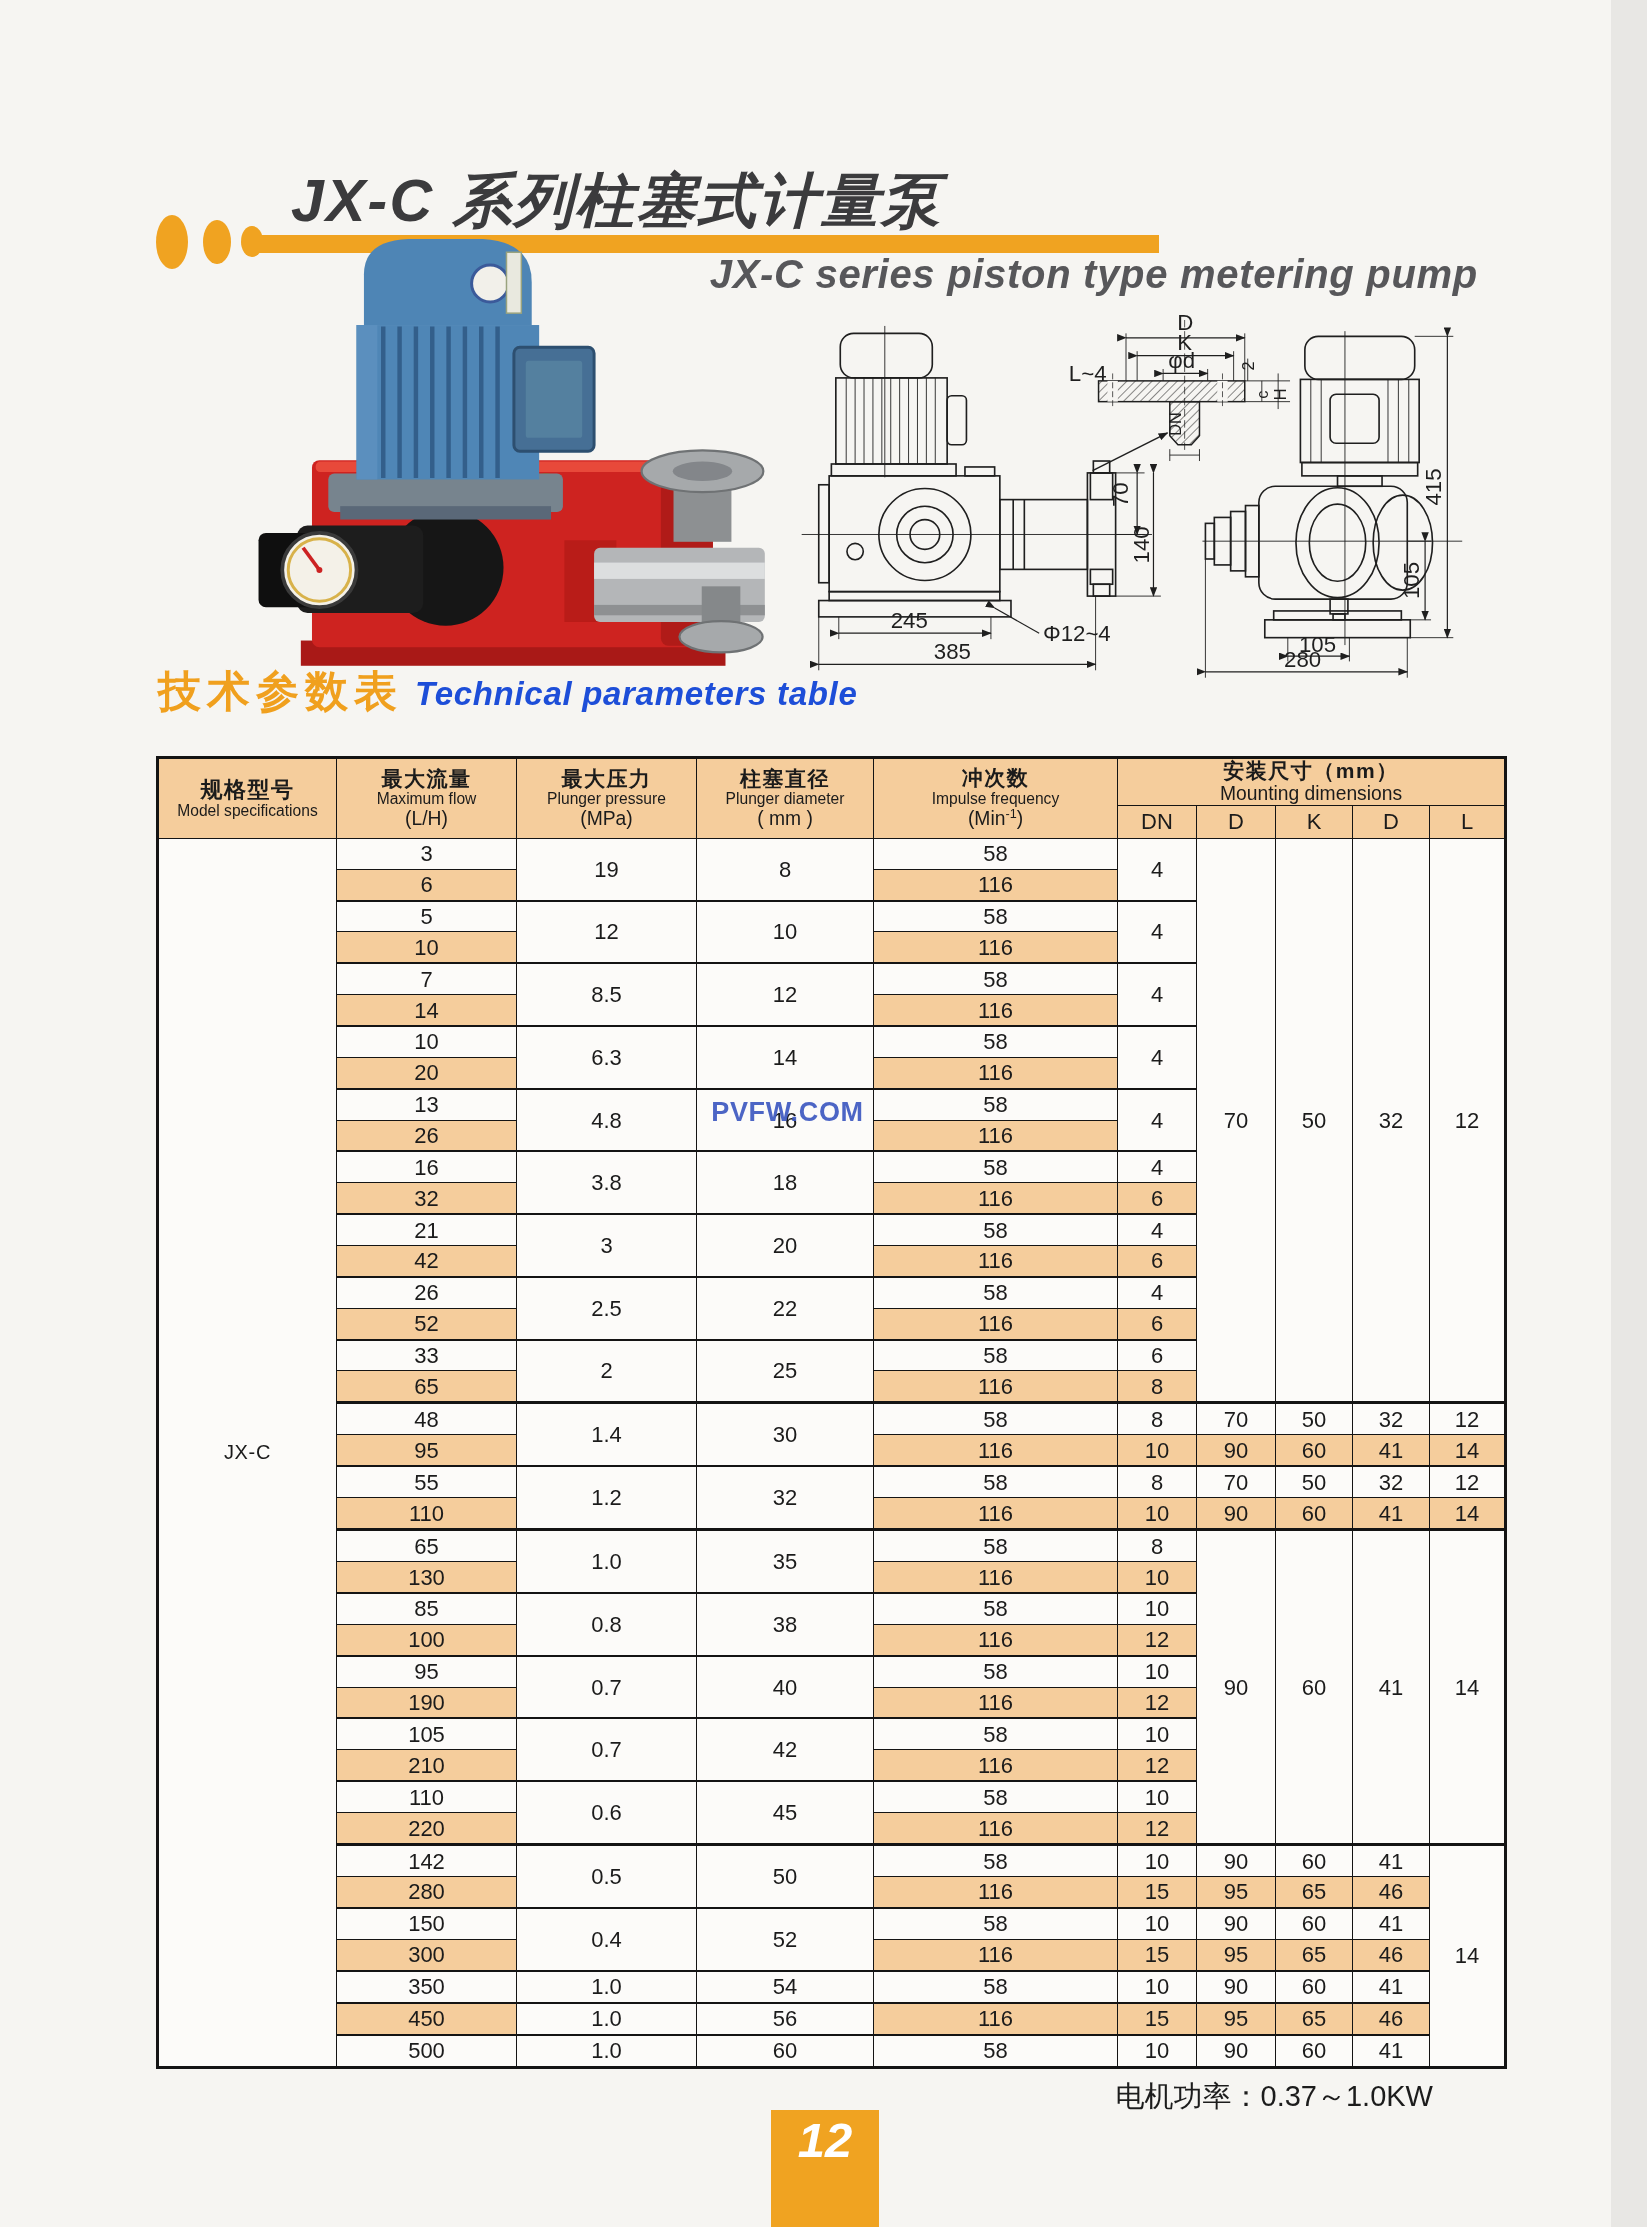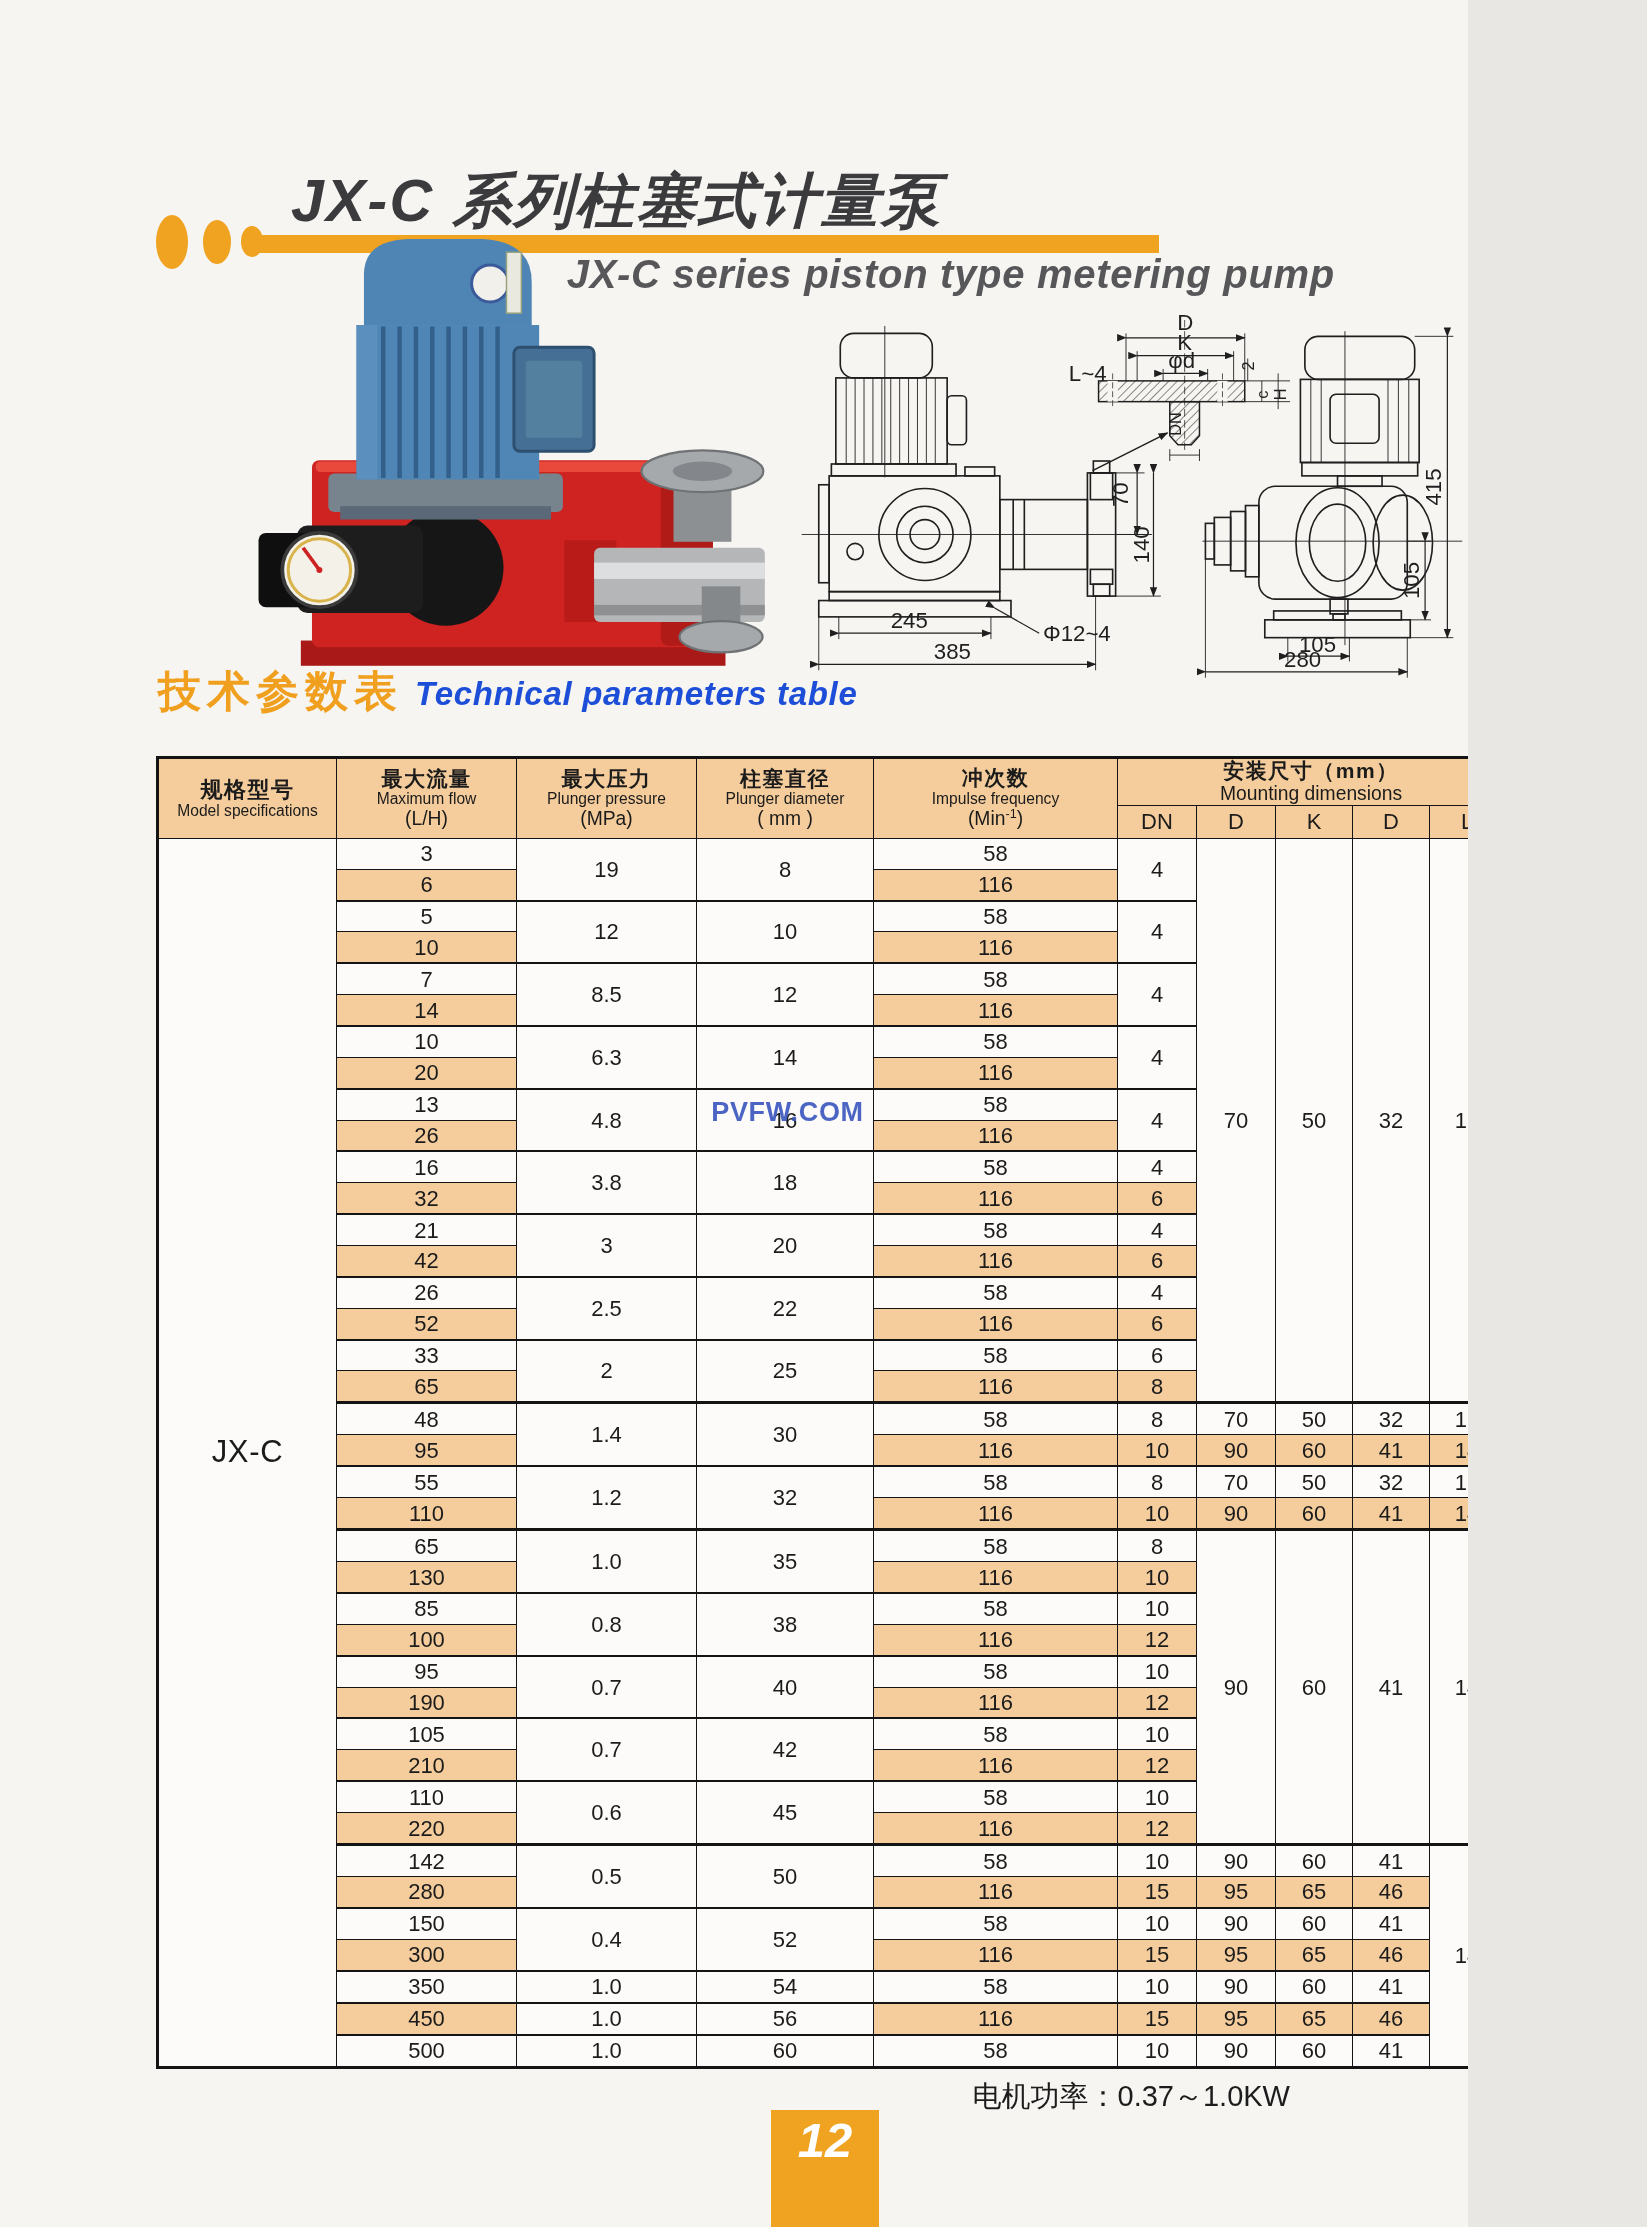"JX-C 系列柱塞式计量泵" #page { width: 1468px -> 1611px }
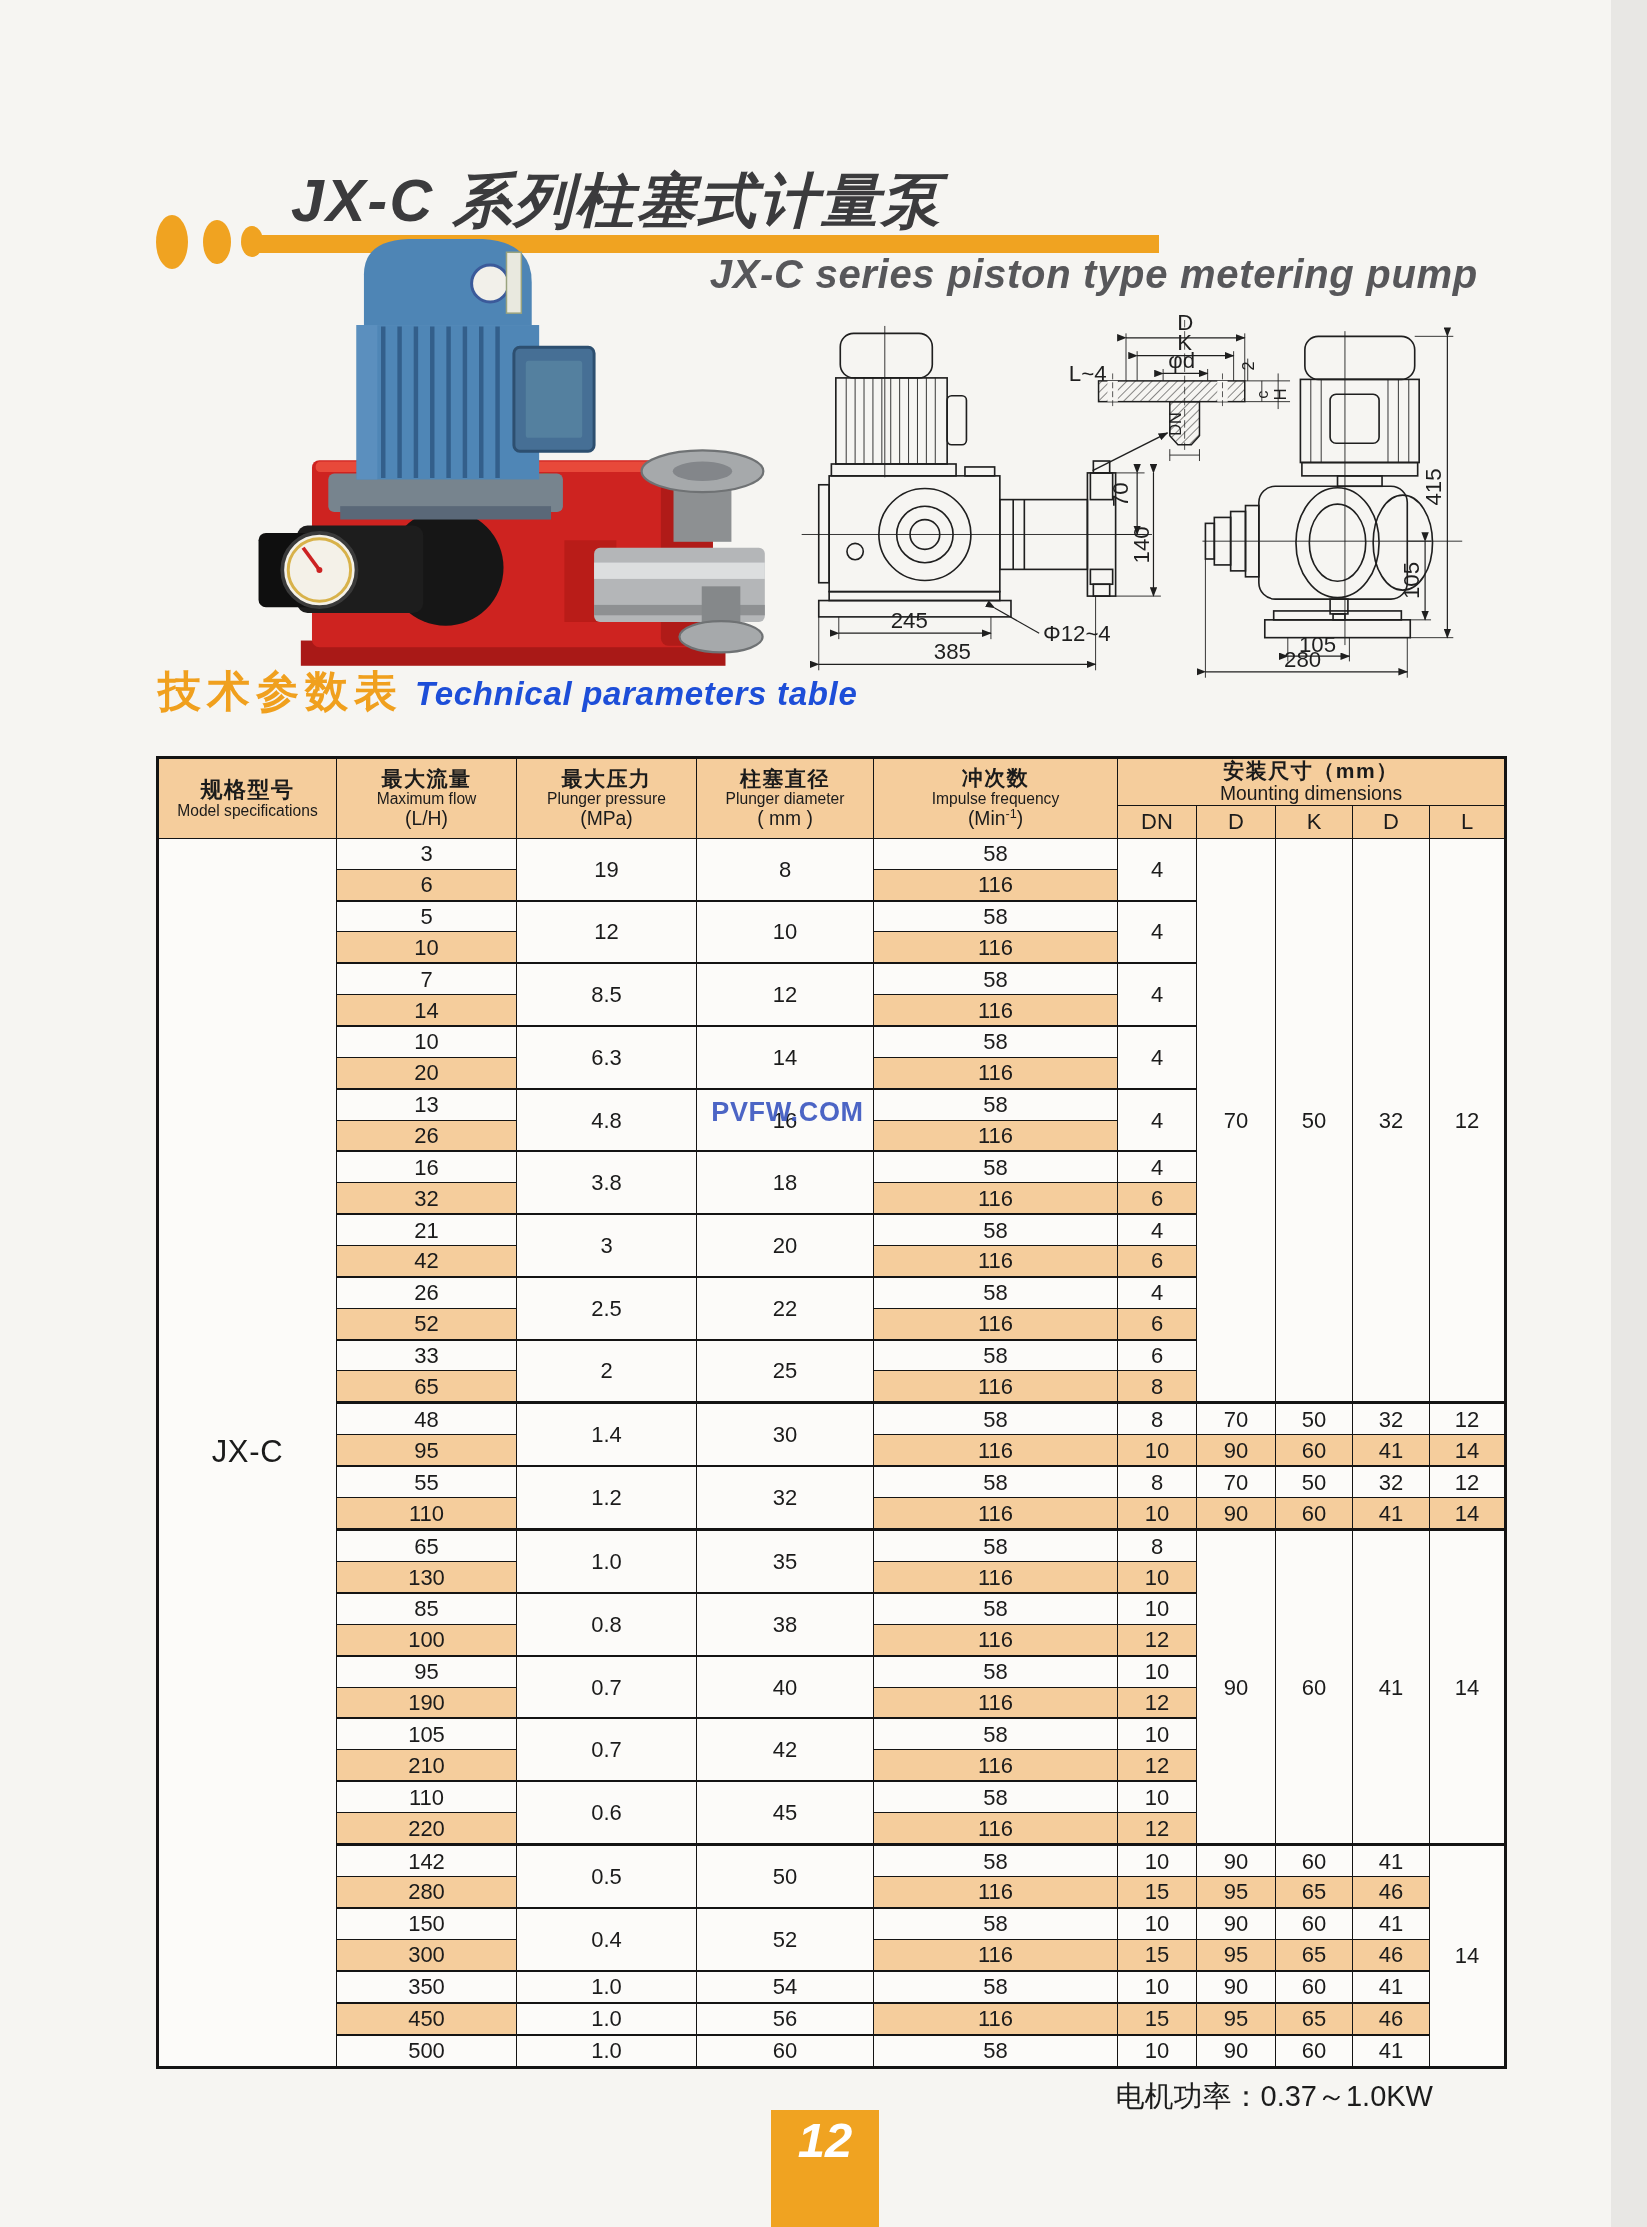"JX-C" #spec-table tbody td.model { font-size: 31px -> 20px }
